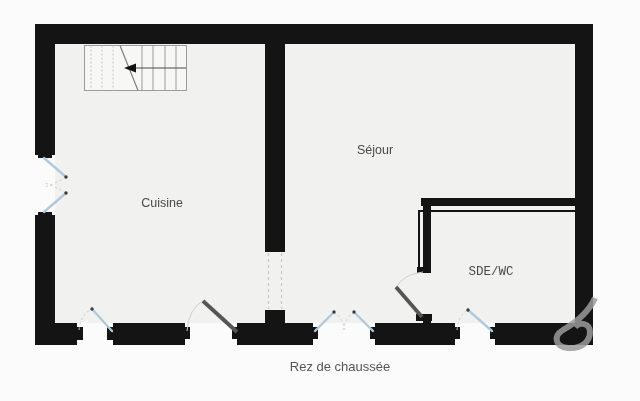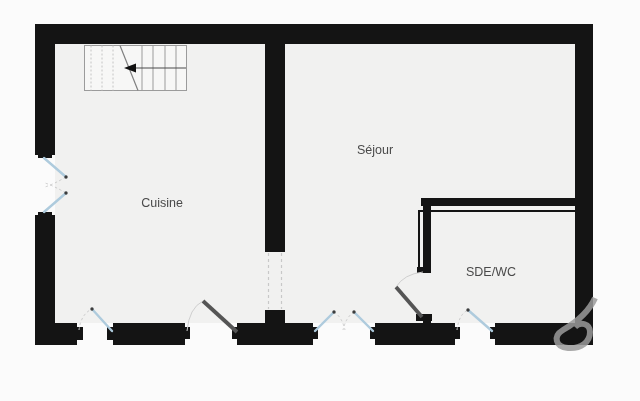"SDE/WC" div.room-label { font-family: none -> Liberation Mono, monospace }
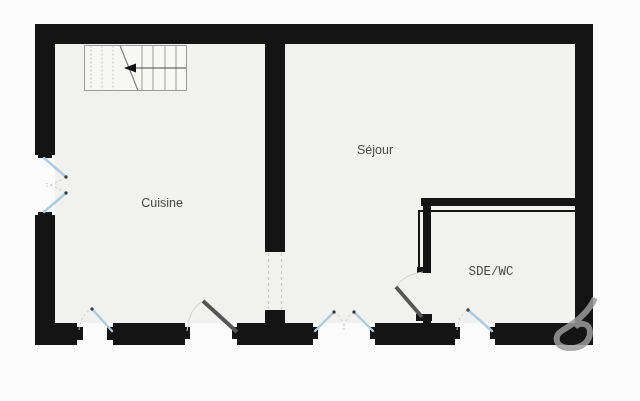"Rez de chaussée" div.caption { html: none -> <div>Rez de chaussée</div> }
